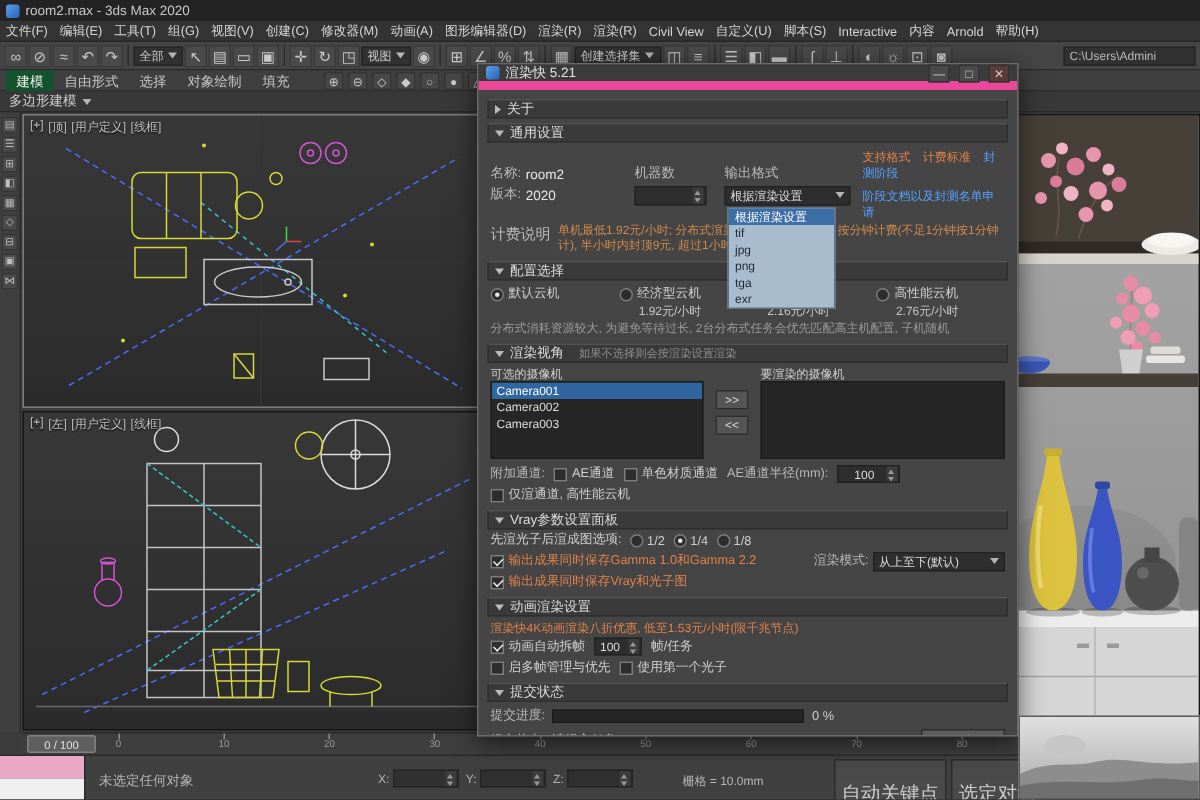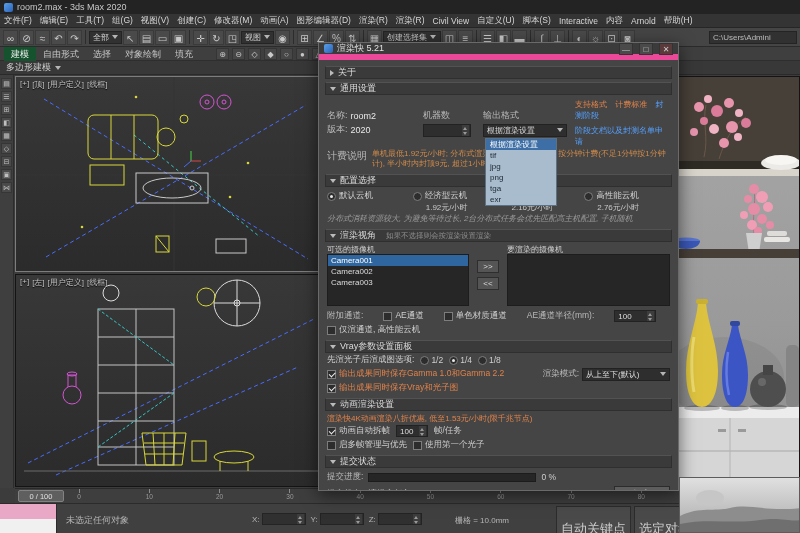"分布式消耗资源较大, 为避免等待过长, 2台分布式任务会优先匹配高主机配置," .config-note { font-style: italic -> none }
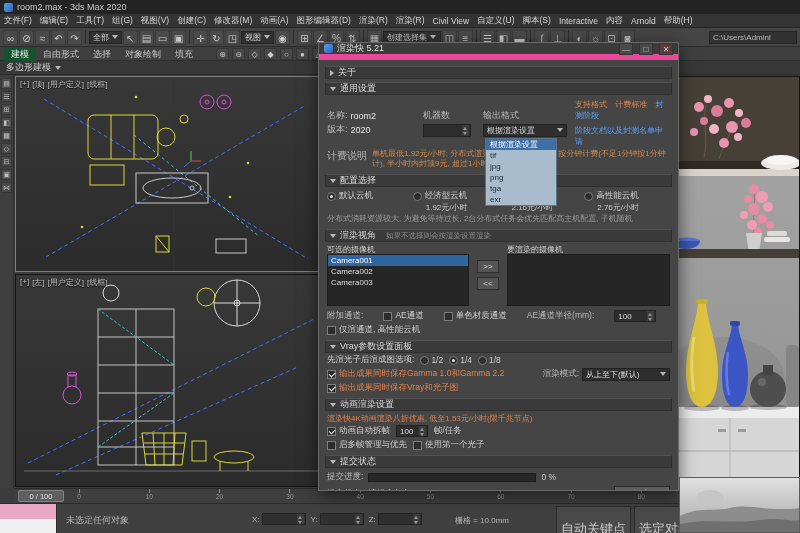"附加通道:" .chan-row { gap: 20px -> 6px; text-align: none -> center }
